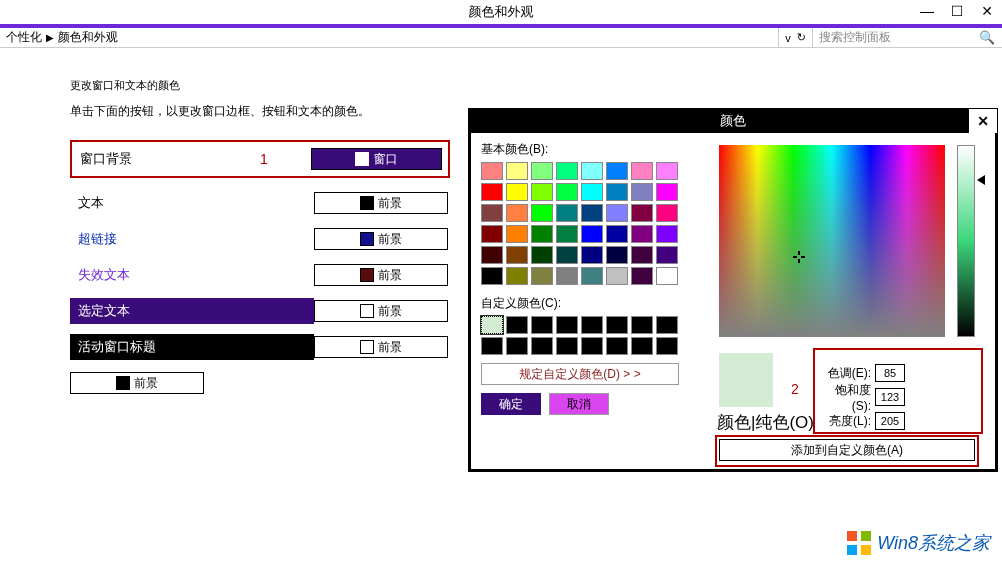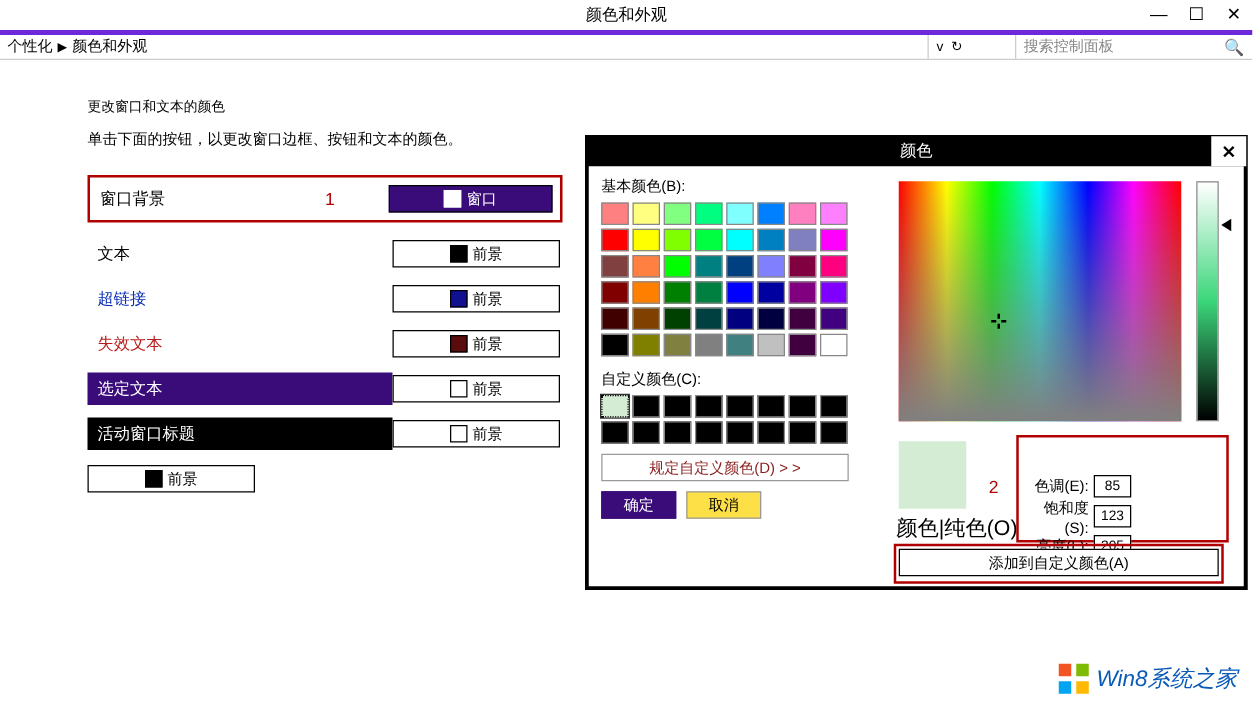"搜索控制面板" .searchbox { margin-left: 36px -> none }
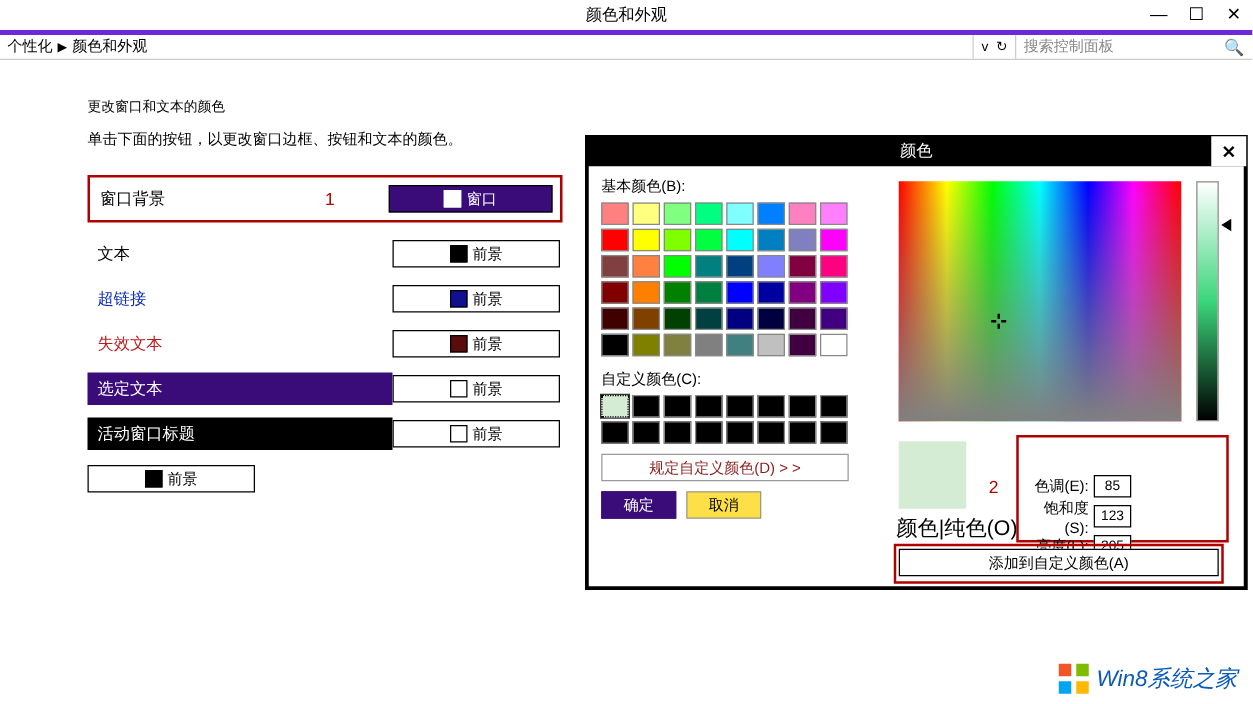"失效文本" .invalid { color: #b91c1c -> #6d28d9 }
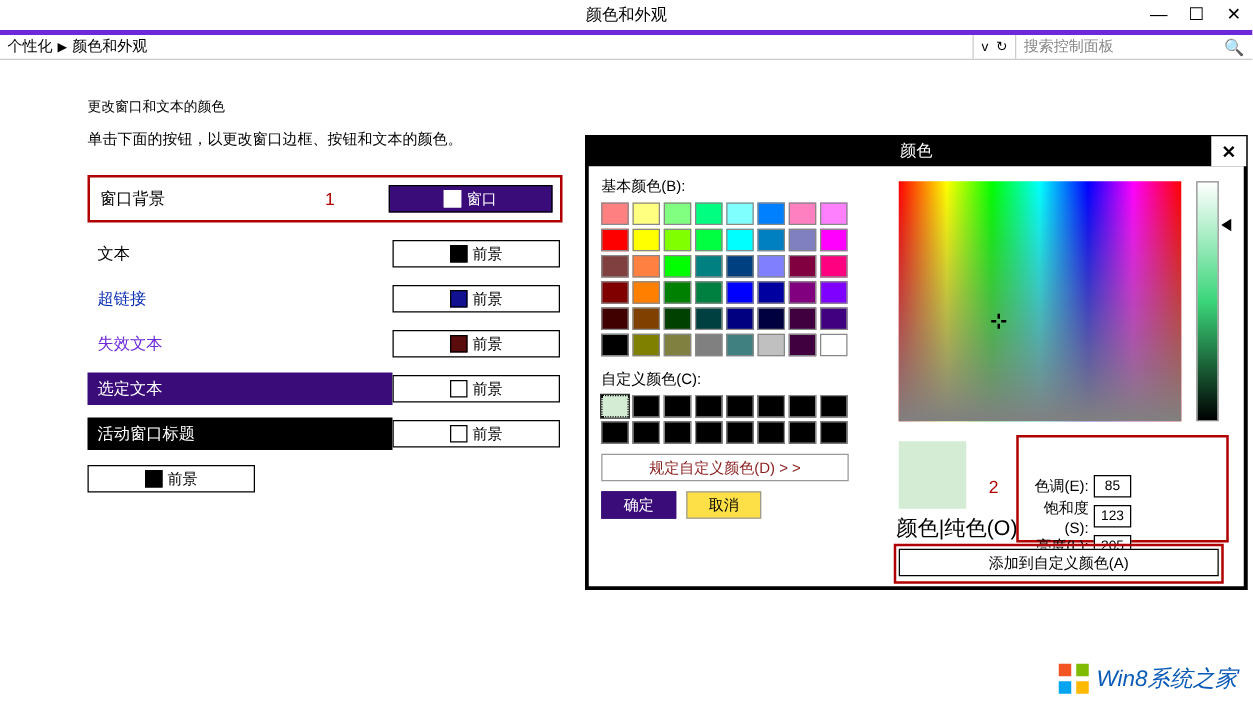"色调(E):" .hsl, .rgb { top: 244px -> 228px }
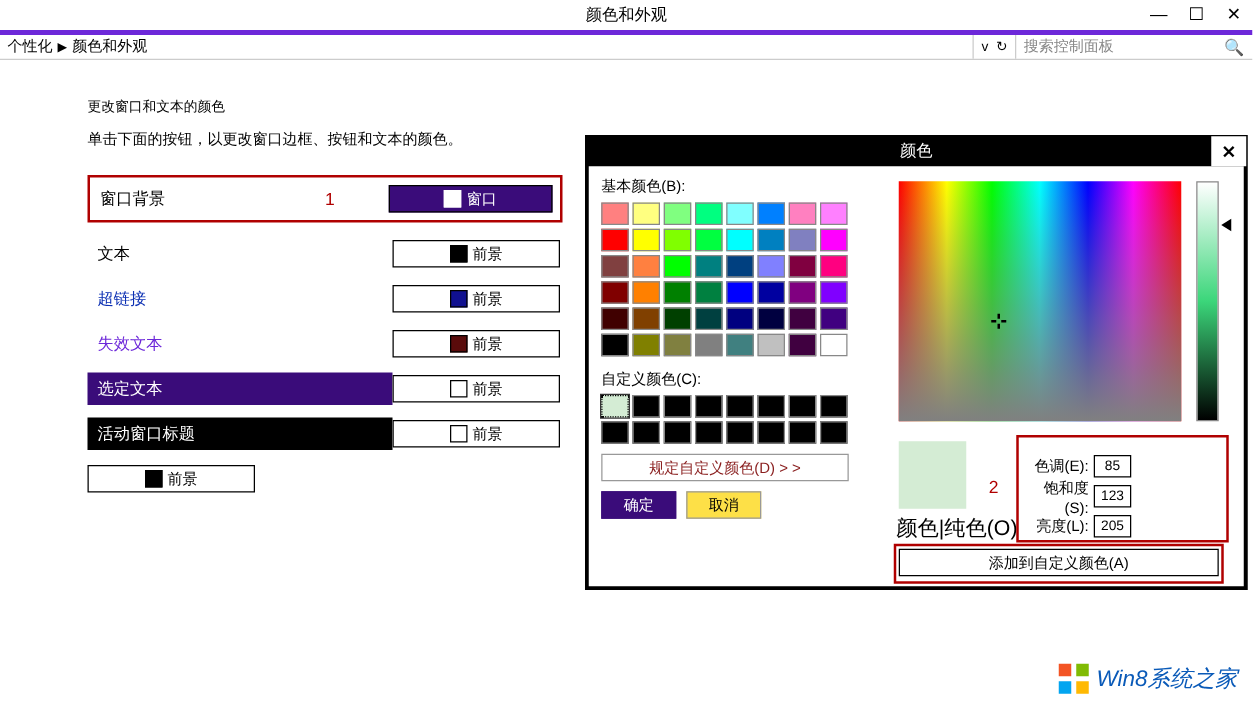"取消" .dlgbtns .cancel { background: #fde047 -> #d946ef }
